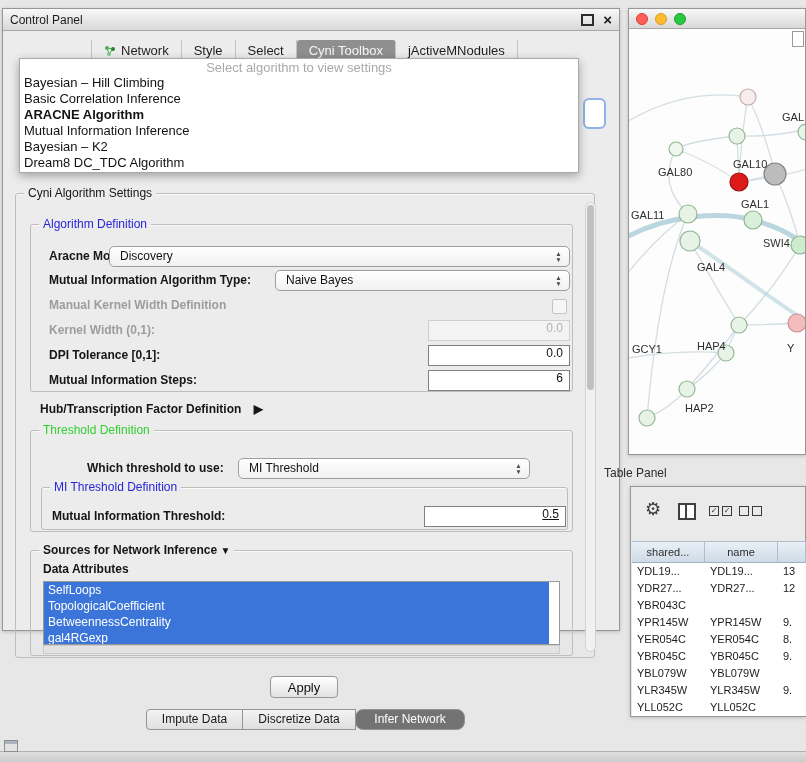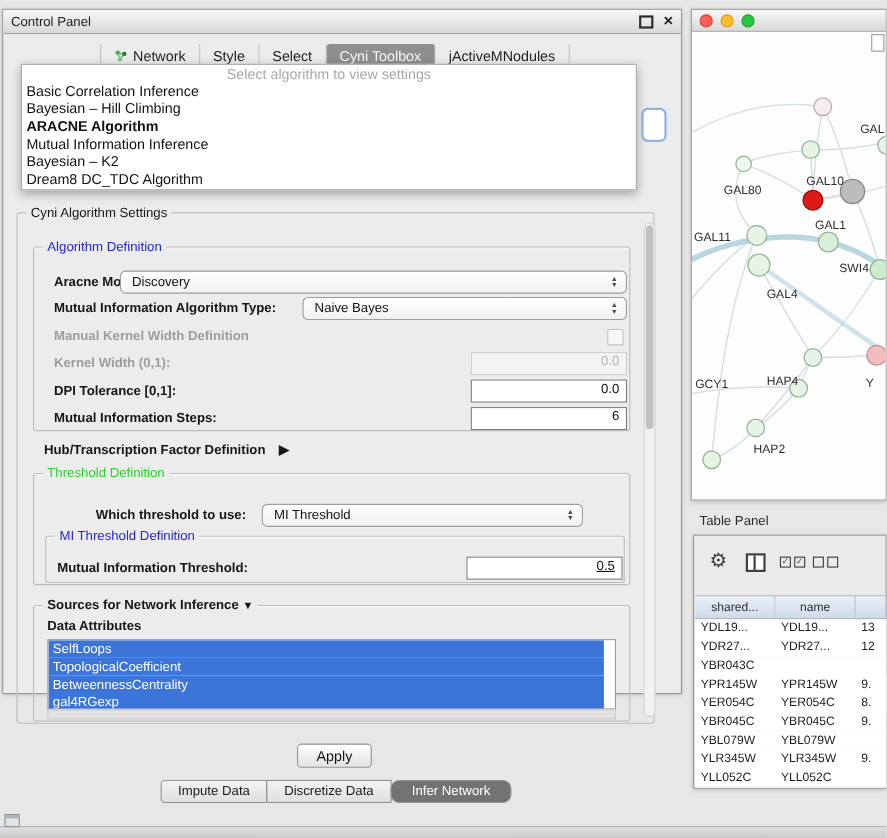"Basic Correlation Inference" div.pi { order: before "Bayesian – Hill Climbing" -> after "Bayesian – Hill Climbing" }
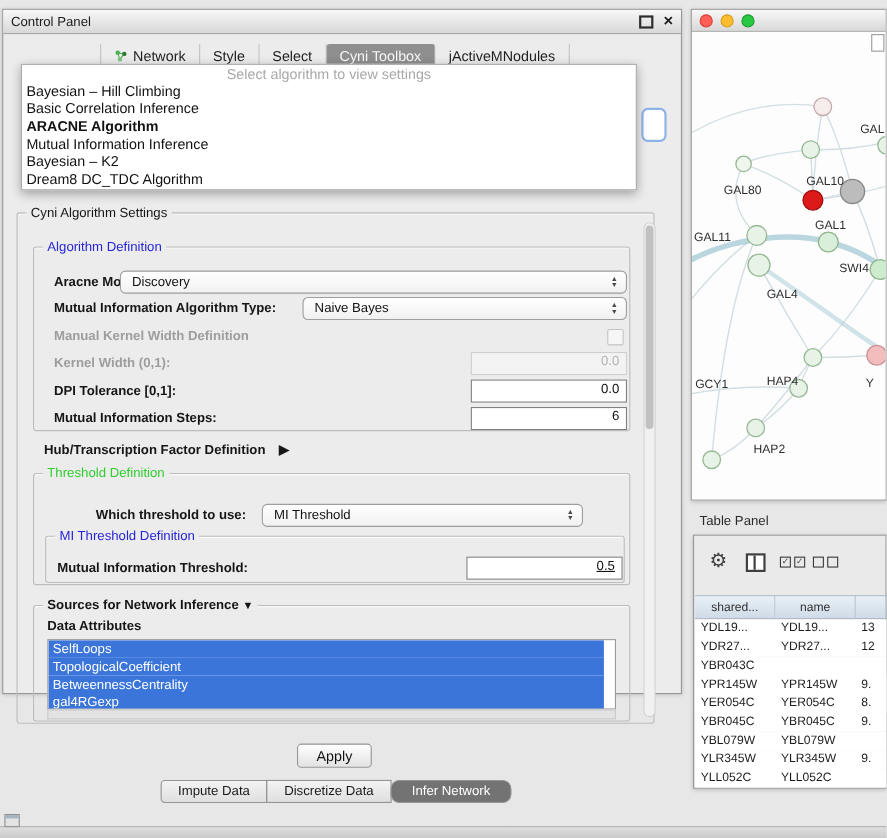"Table Panel" div { left: 636px -> 604px }
